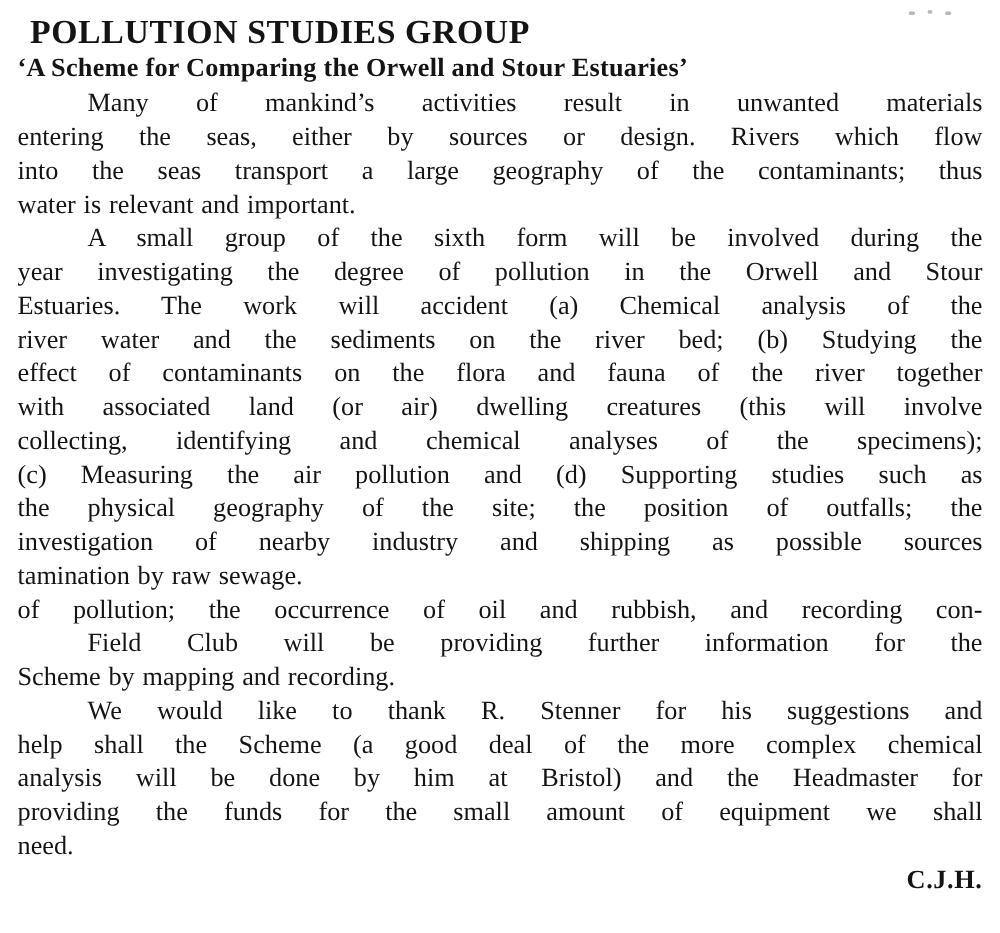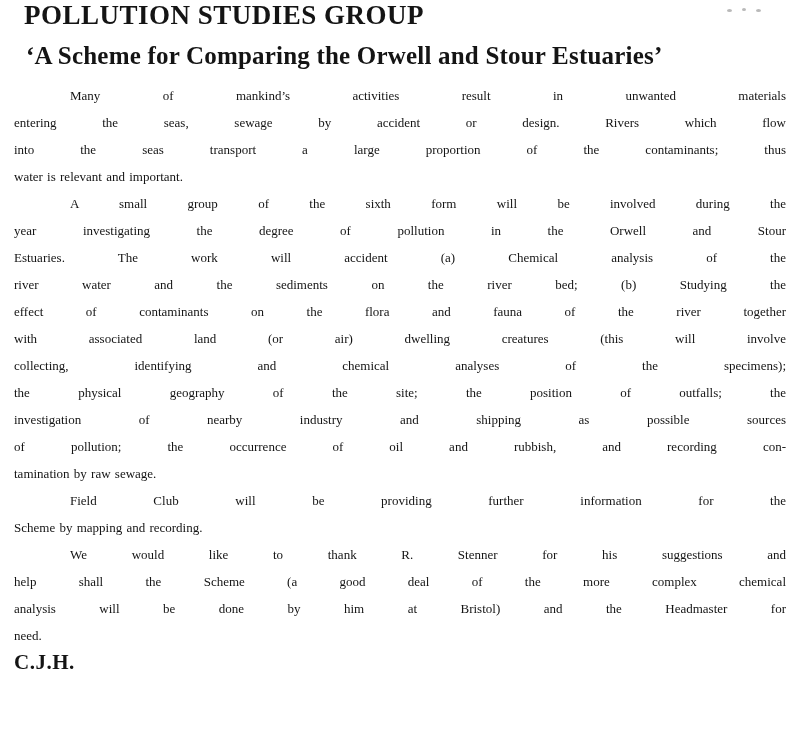"POLLUTION STUDIES GROUP" .content { top: 0 -> 10px }
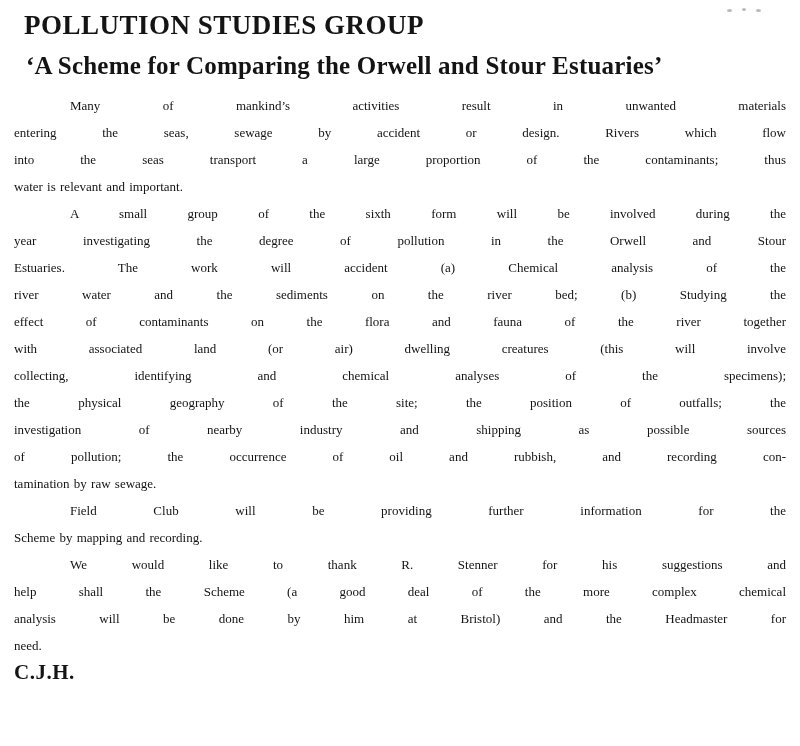"‘A Scheme for Comparing the" .subtitle { font-size: 25px -> 21px; margin: 12px -> 0 }
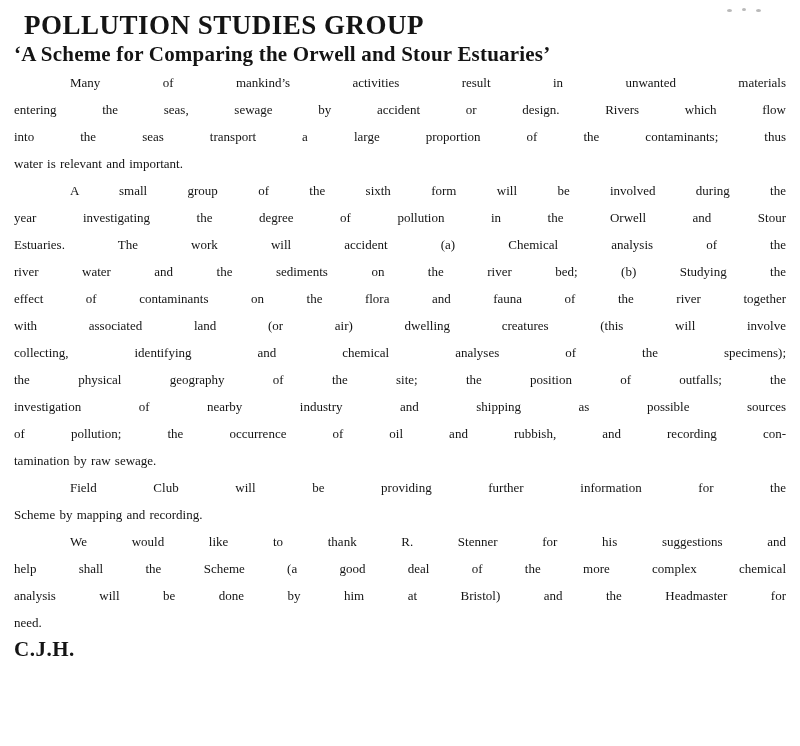"Many of mankind’s activities result" .body-text { font-size: 13px -> 21px }
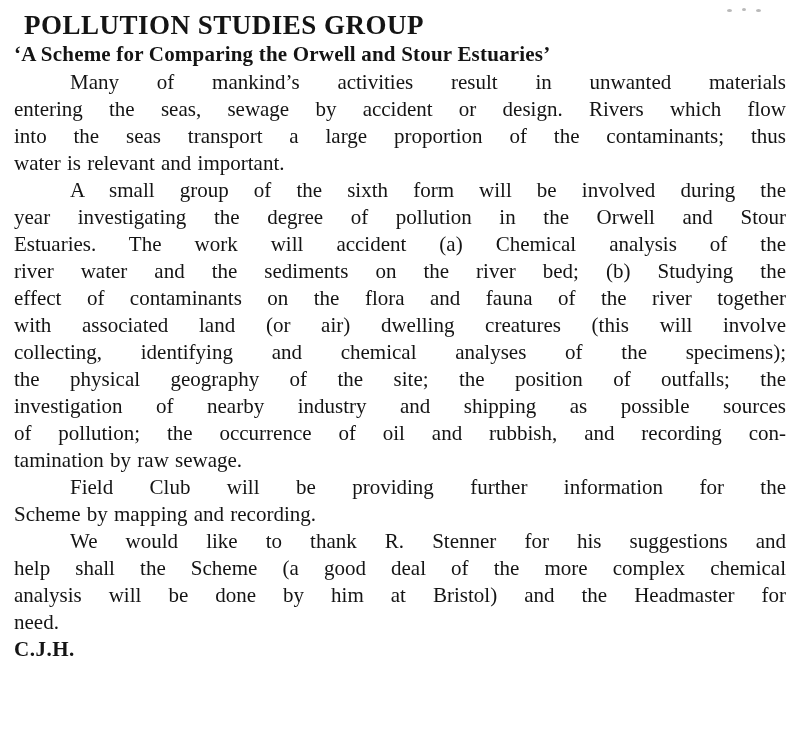"entering the seas, sewage by" div.line { text: sewage by accident -> either by sources }
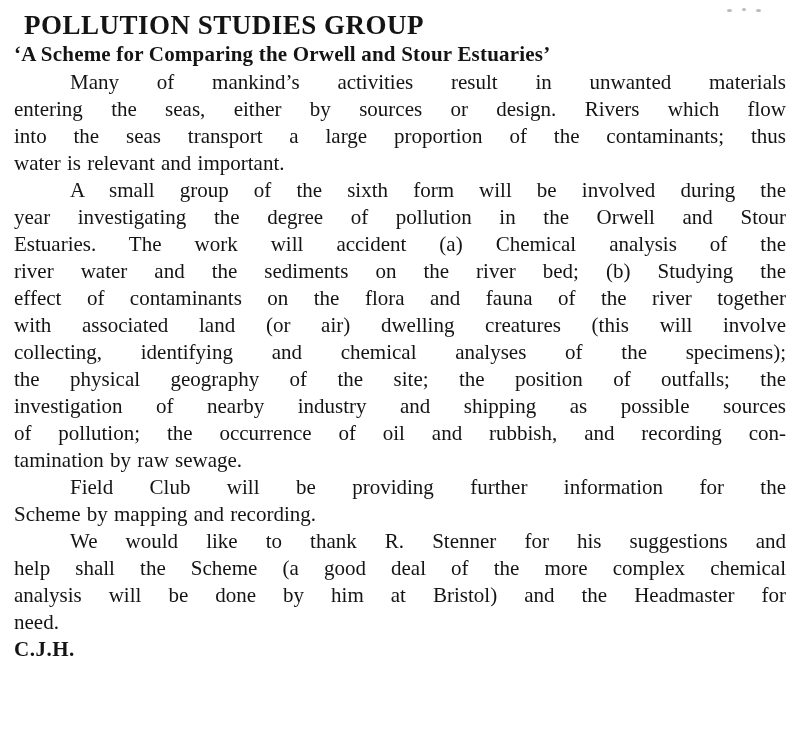"into the seas transport a" div.line { text: proportion -> geography }
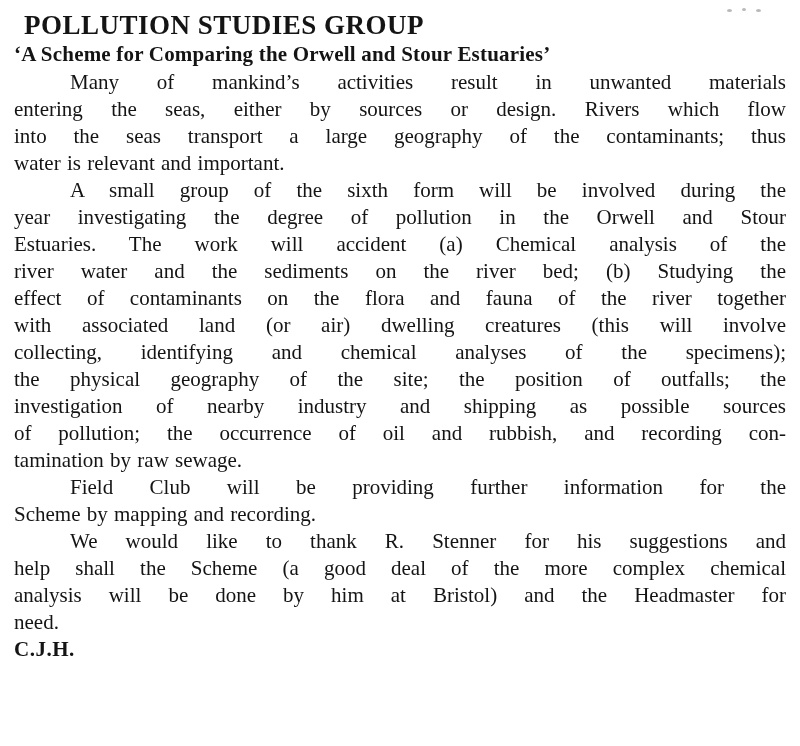"(c) Measuring the air pollution" div.line { html: none -> <div>(c) Measuring the air pollution and (d) Supporting studies such as</div> }
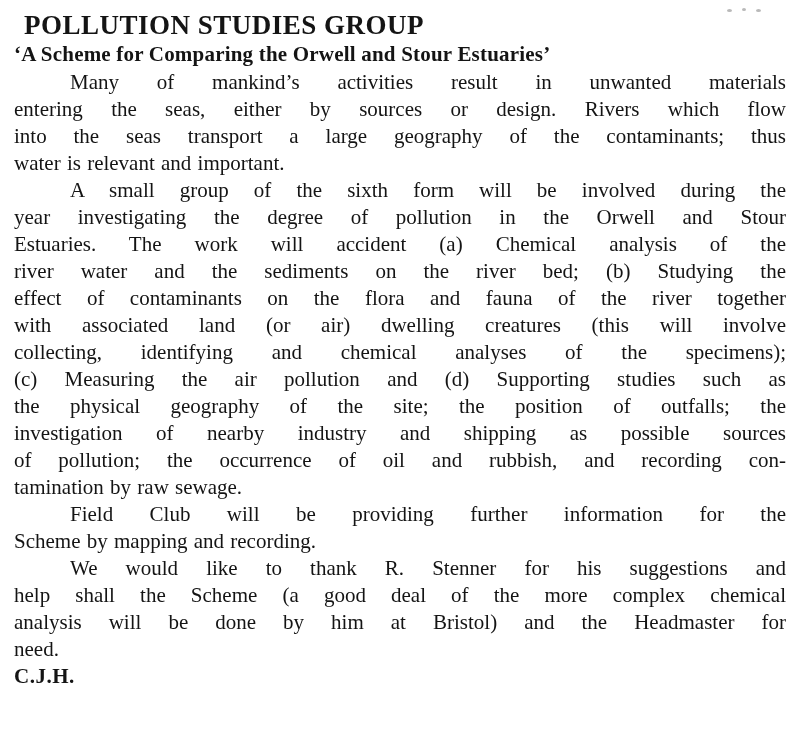"of pollution; the occurrence of" div.line { order: before "tamination by raw sewage." -> after "tamination by raw sewage." }
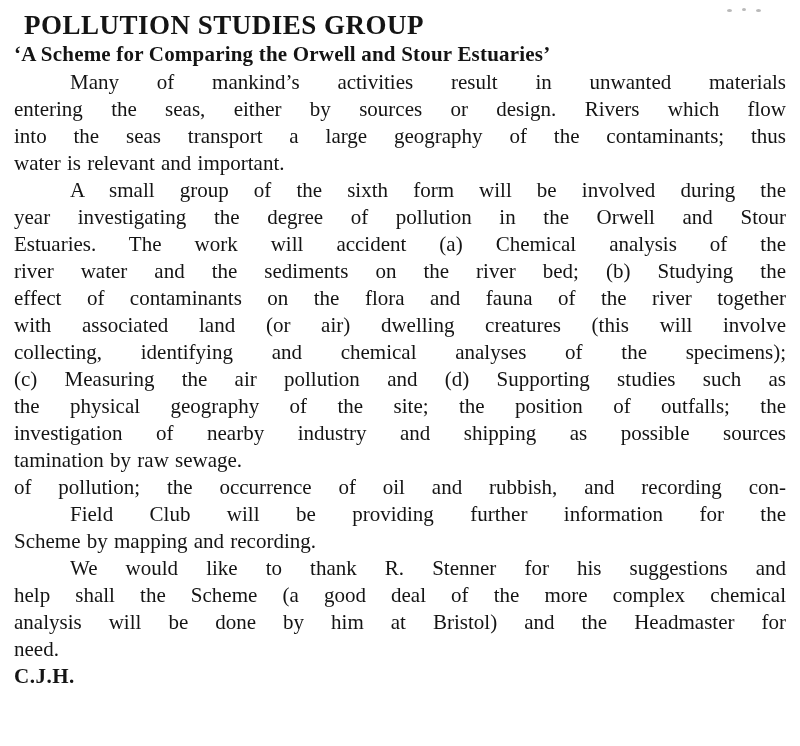"providing the funds for the" div.line { html: none -> <div>providing the funds for the small amount of equipment we shall</div> }
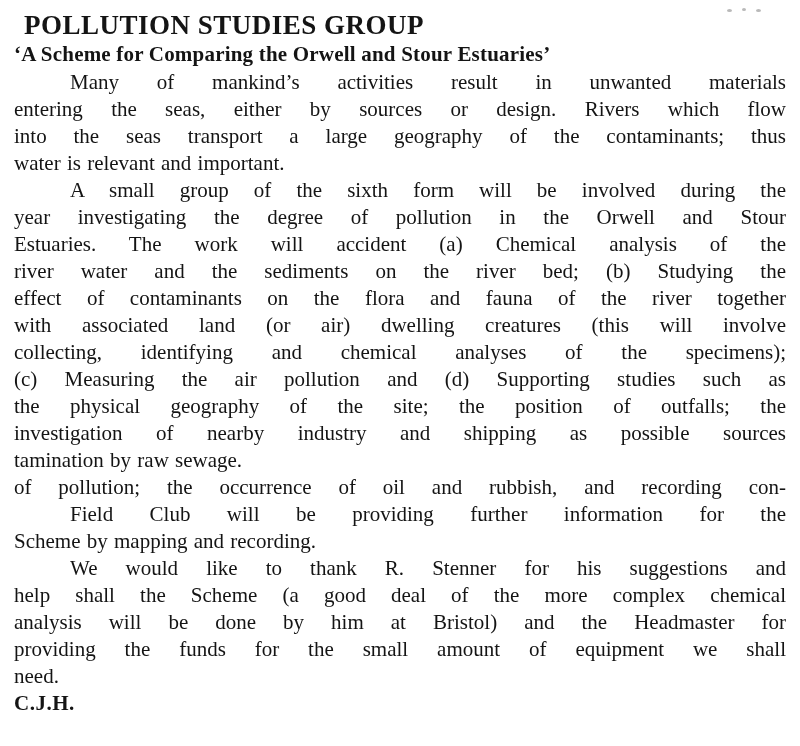"C.J.H." .signature { text-align: left -> right }
